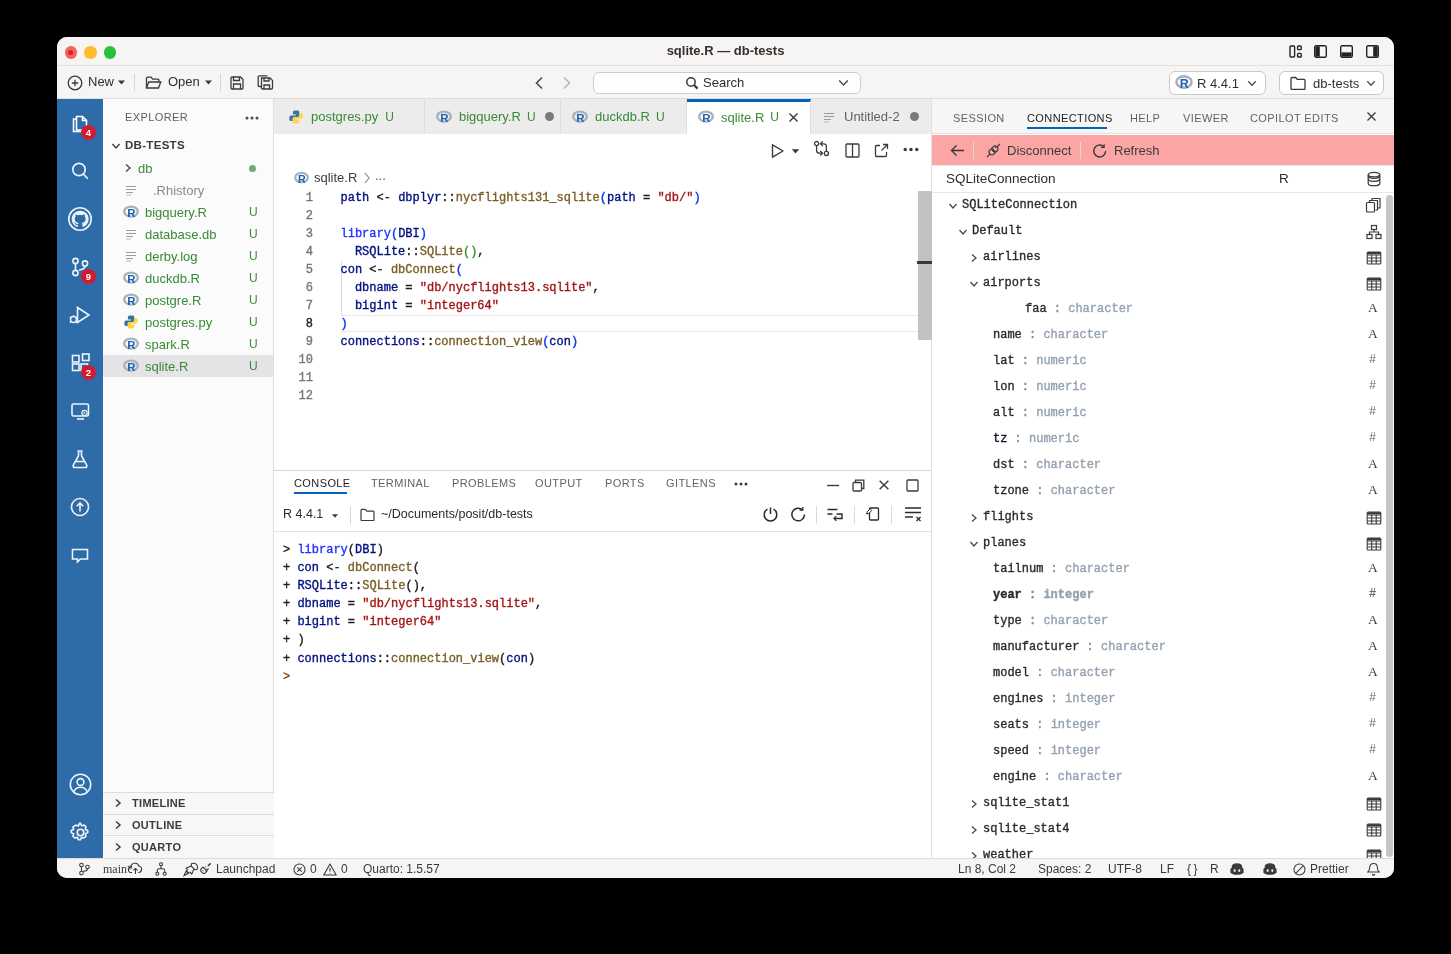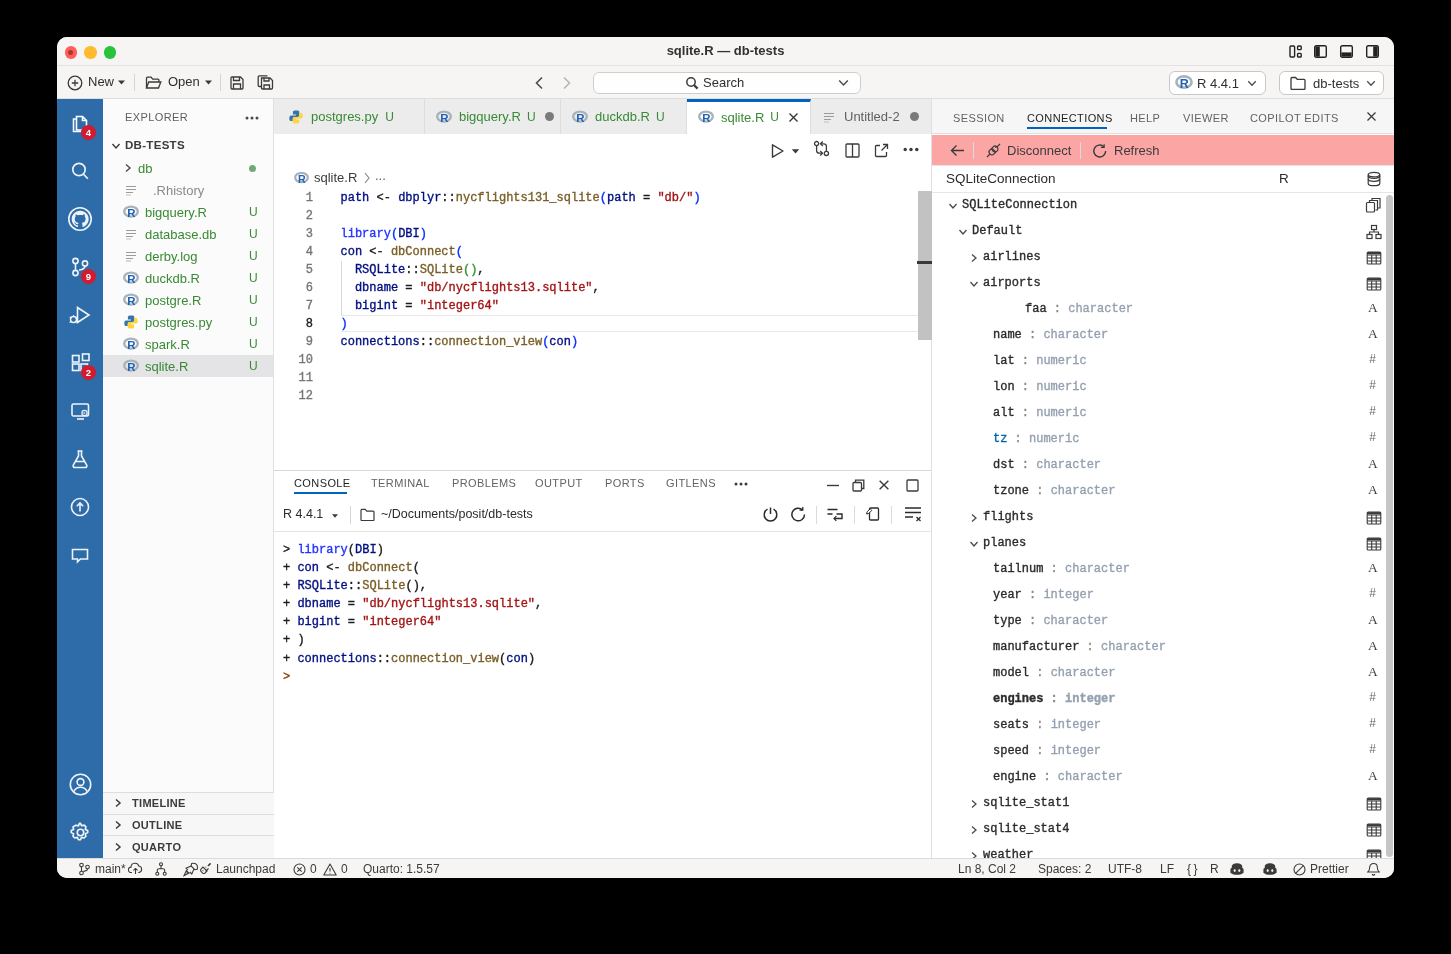"con <- dbConnect(" div { order: before "RSQLite::SQLite()," -> after "RSQLite::SQLite()," }
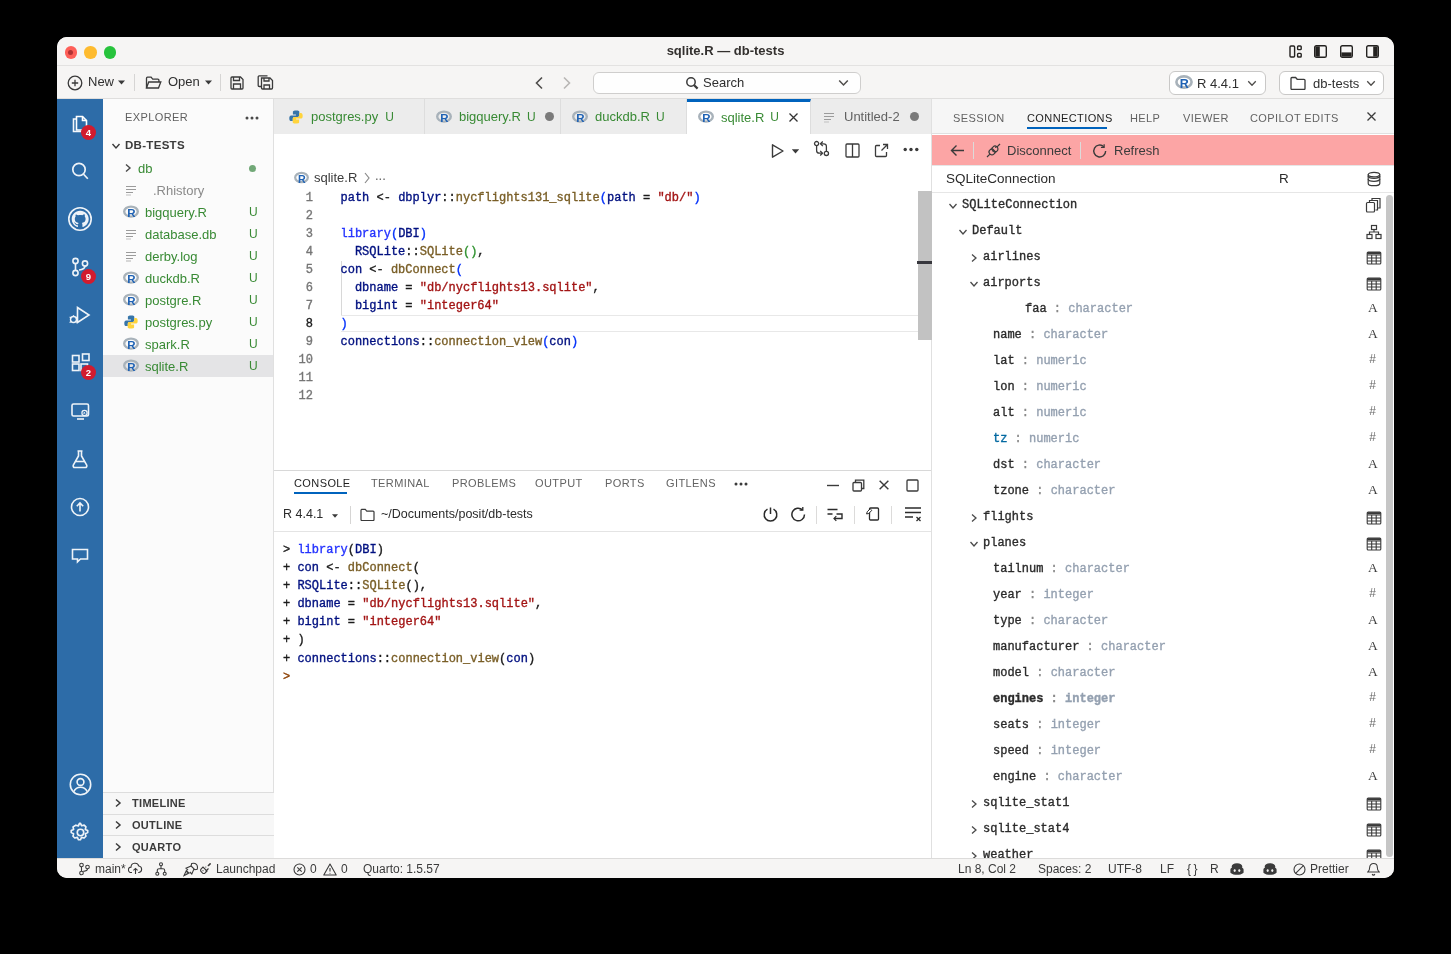"tz" span { color: #0369a1 -> #0f172a }
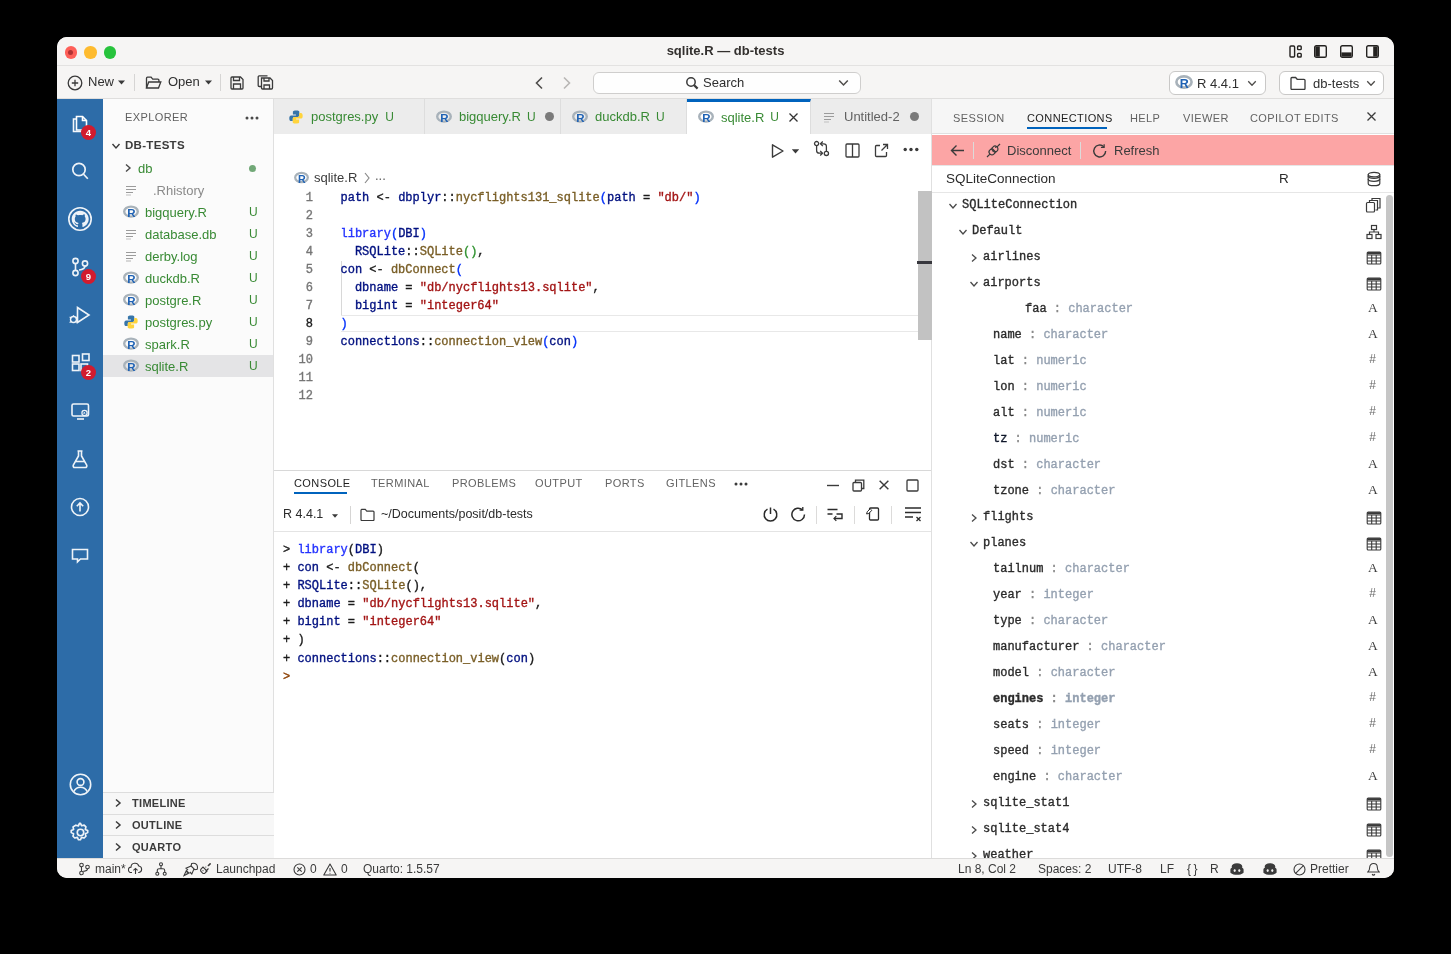"year : integer" div.abs { font-weight: none -> bold }
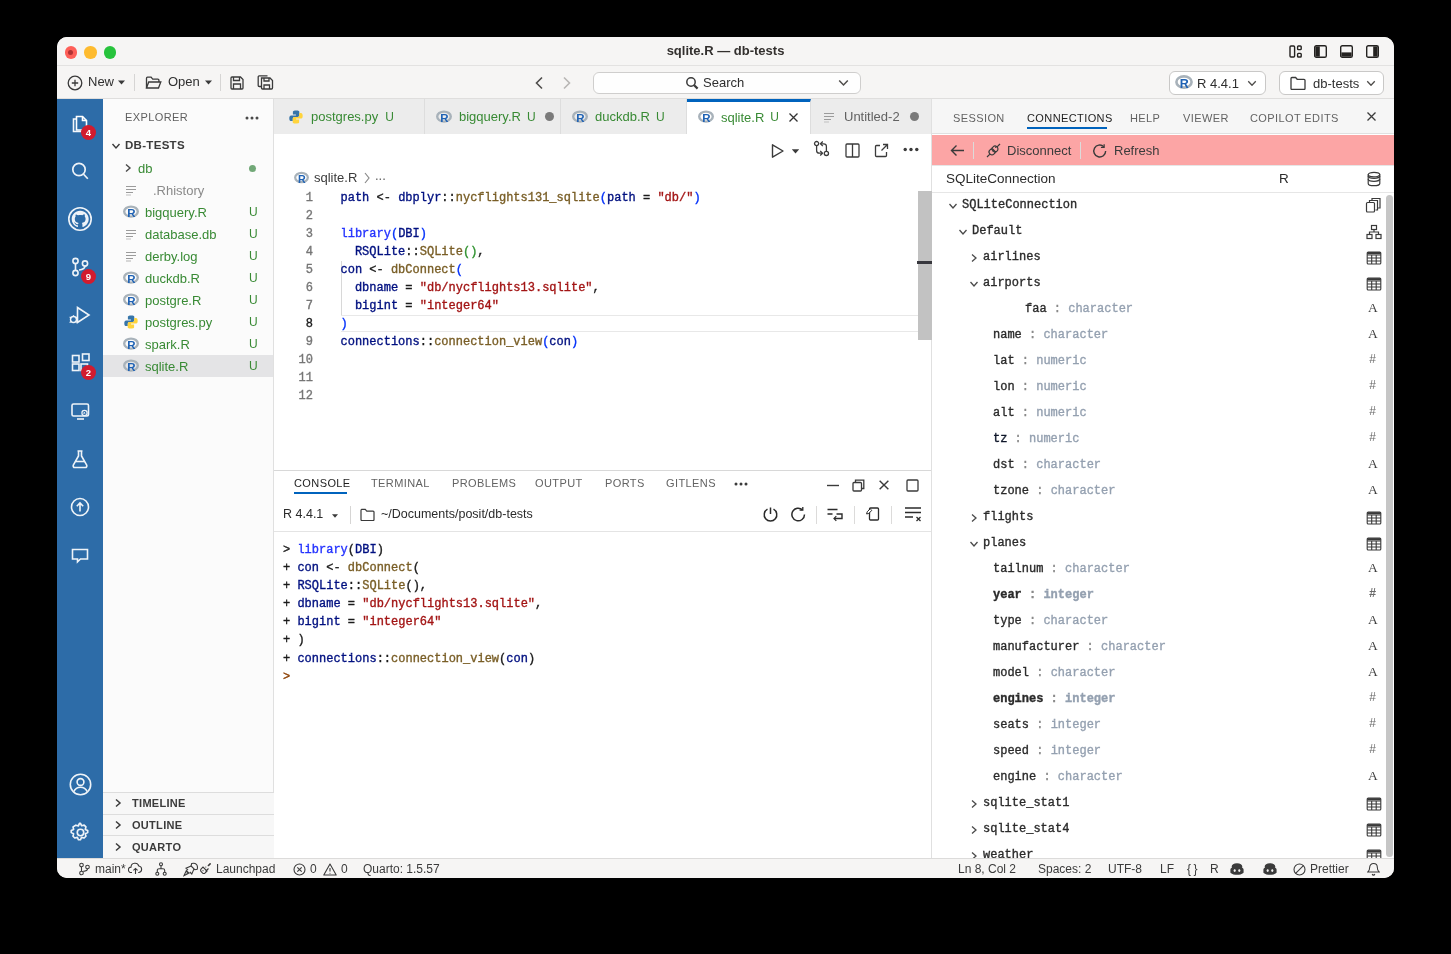"engines : integer" span.abs { font-weight: bold -> none }
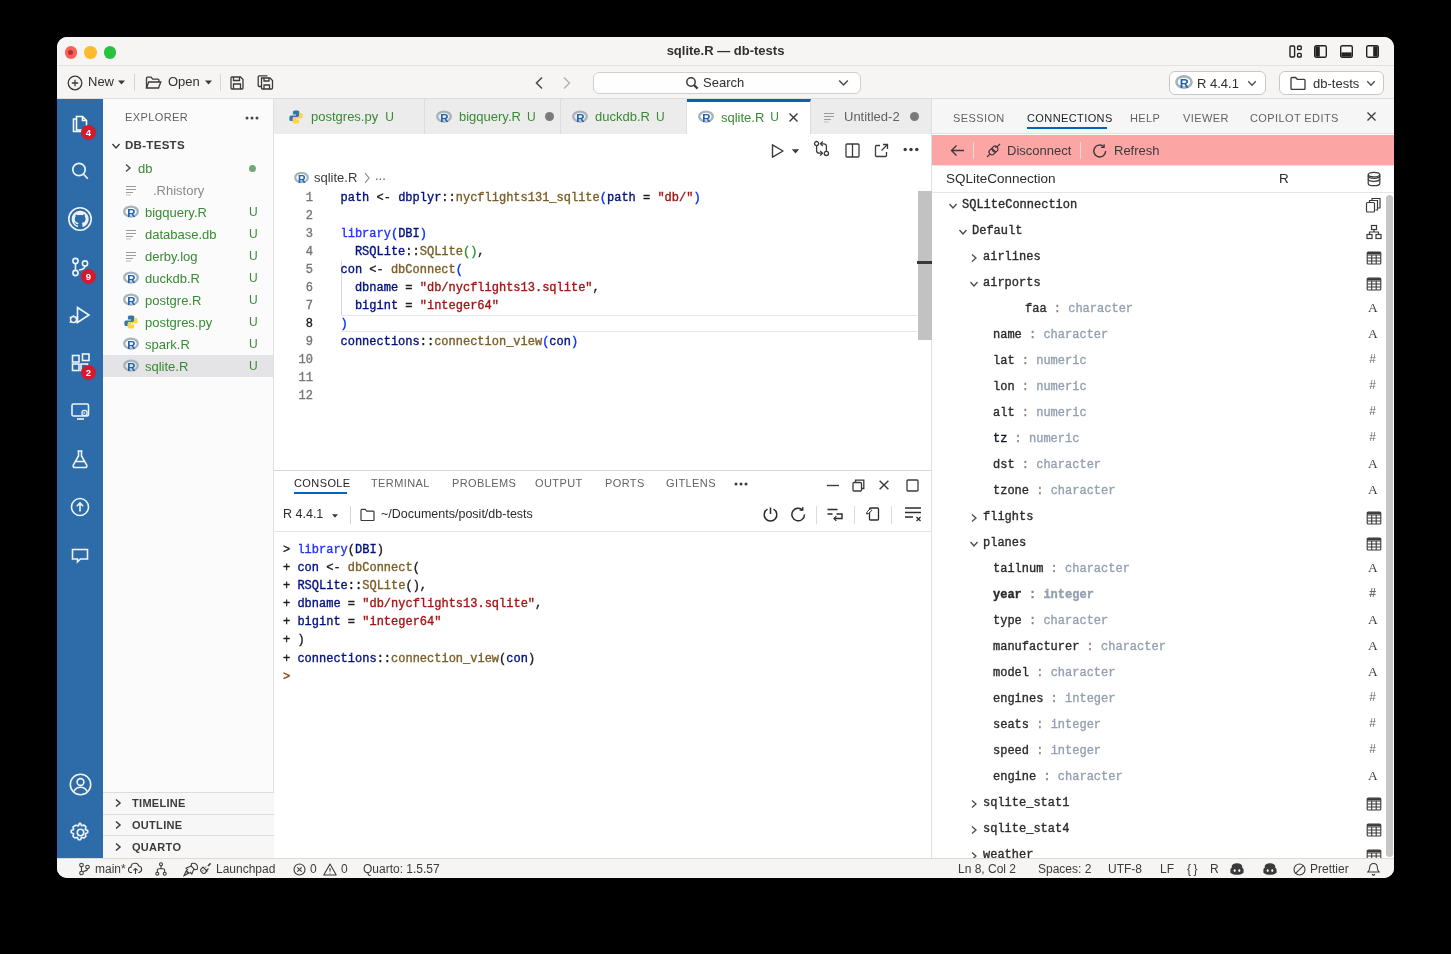"main*" span.abs { font-family: none -> Liberation Serif, serif; left: 38px -> 46px }
